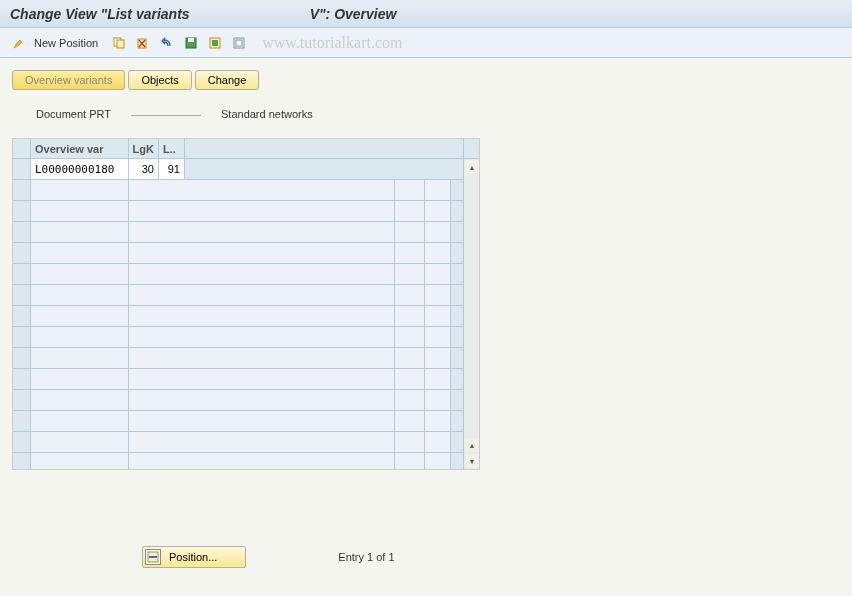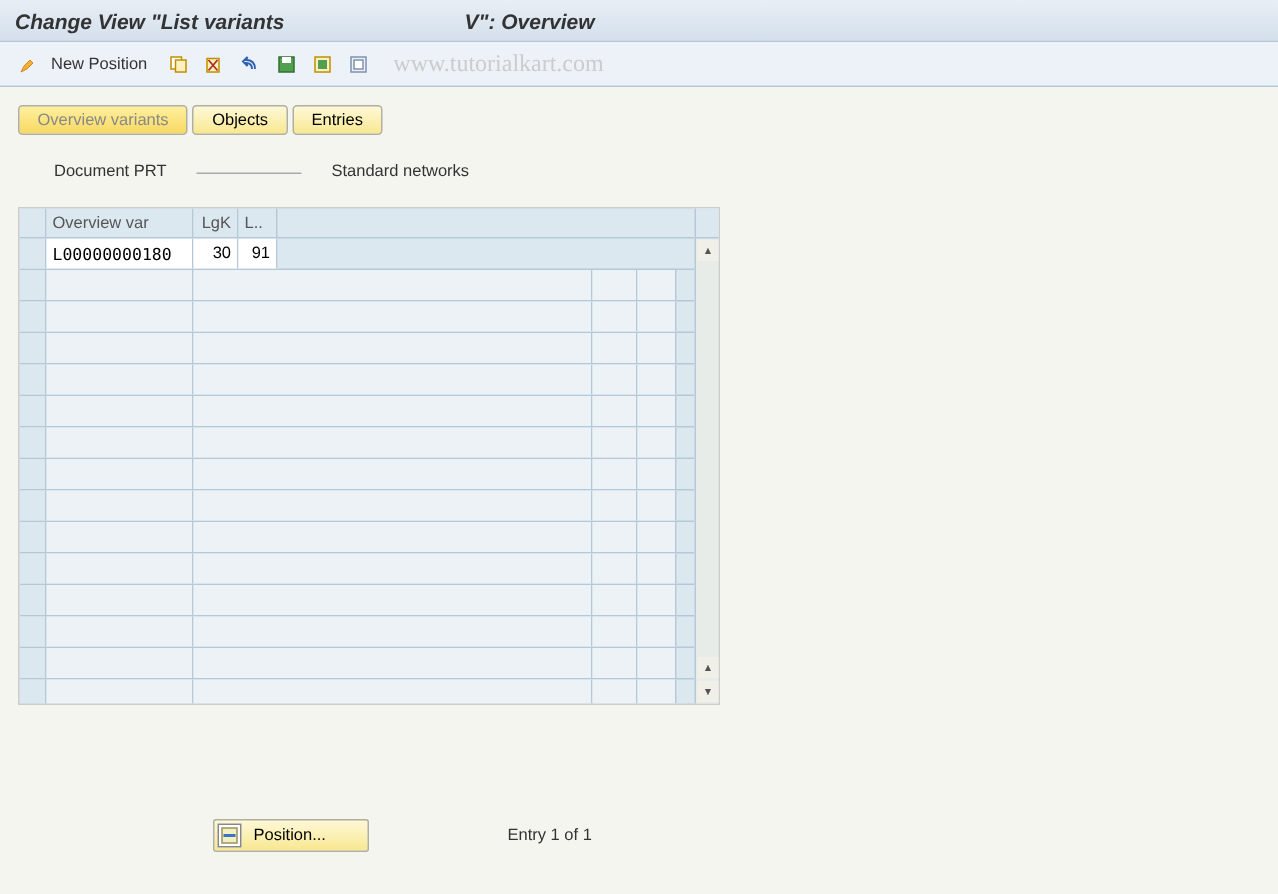"Entries" div.tab { text: Entries -> Change }
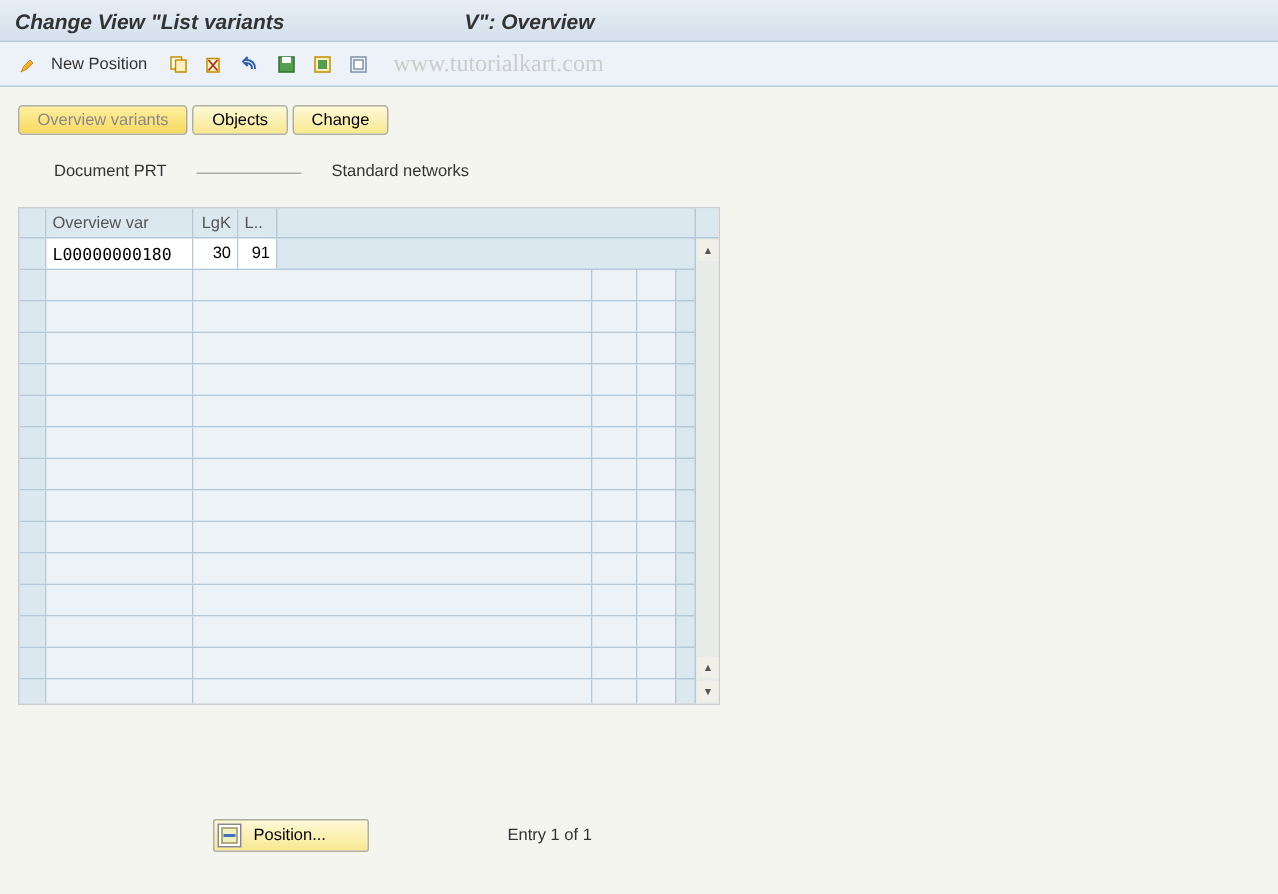"Overview var" .table-header .th { font-weight: none -> bold }
